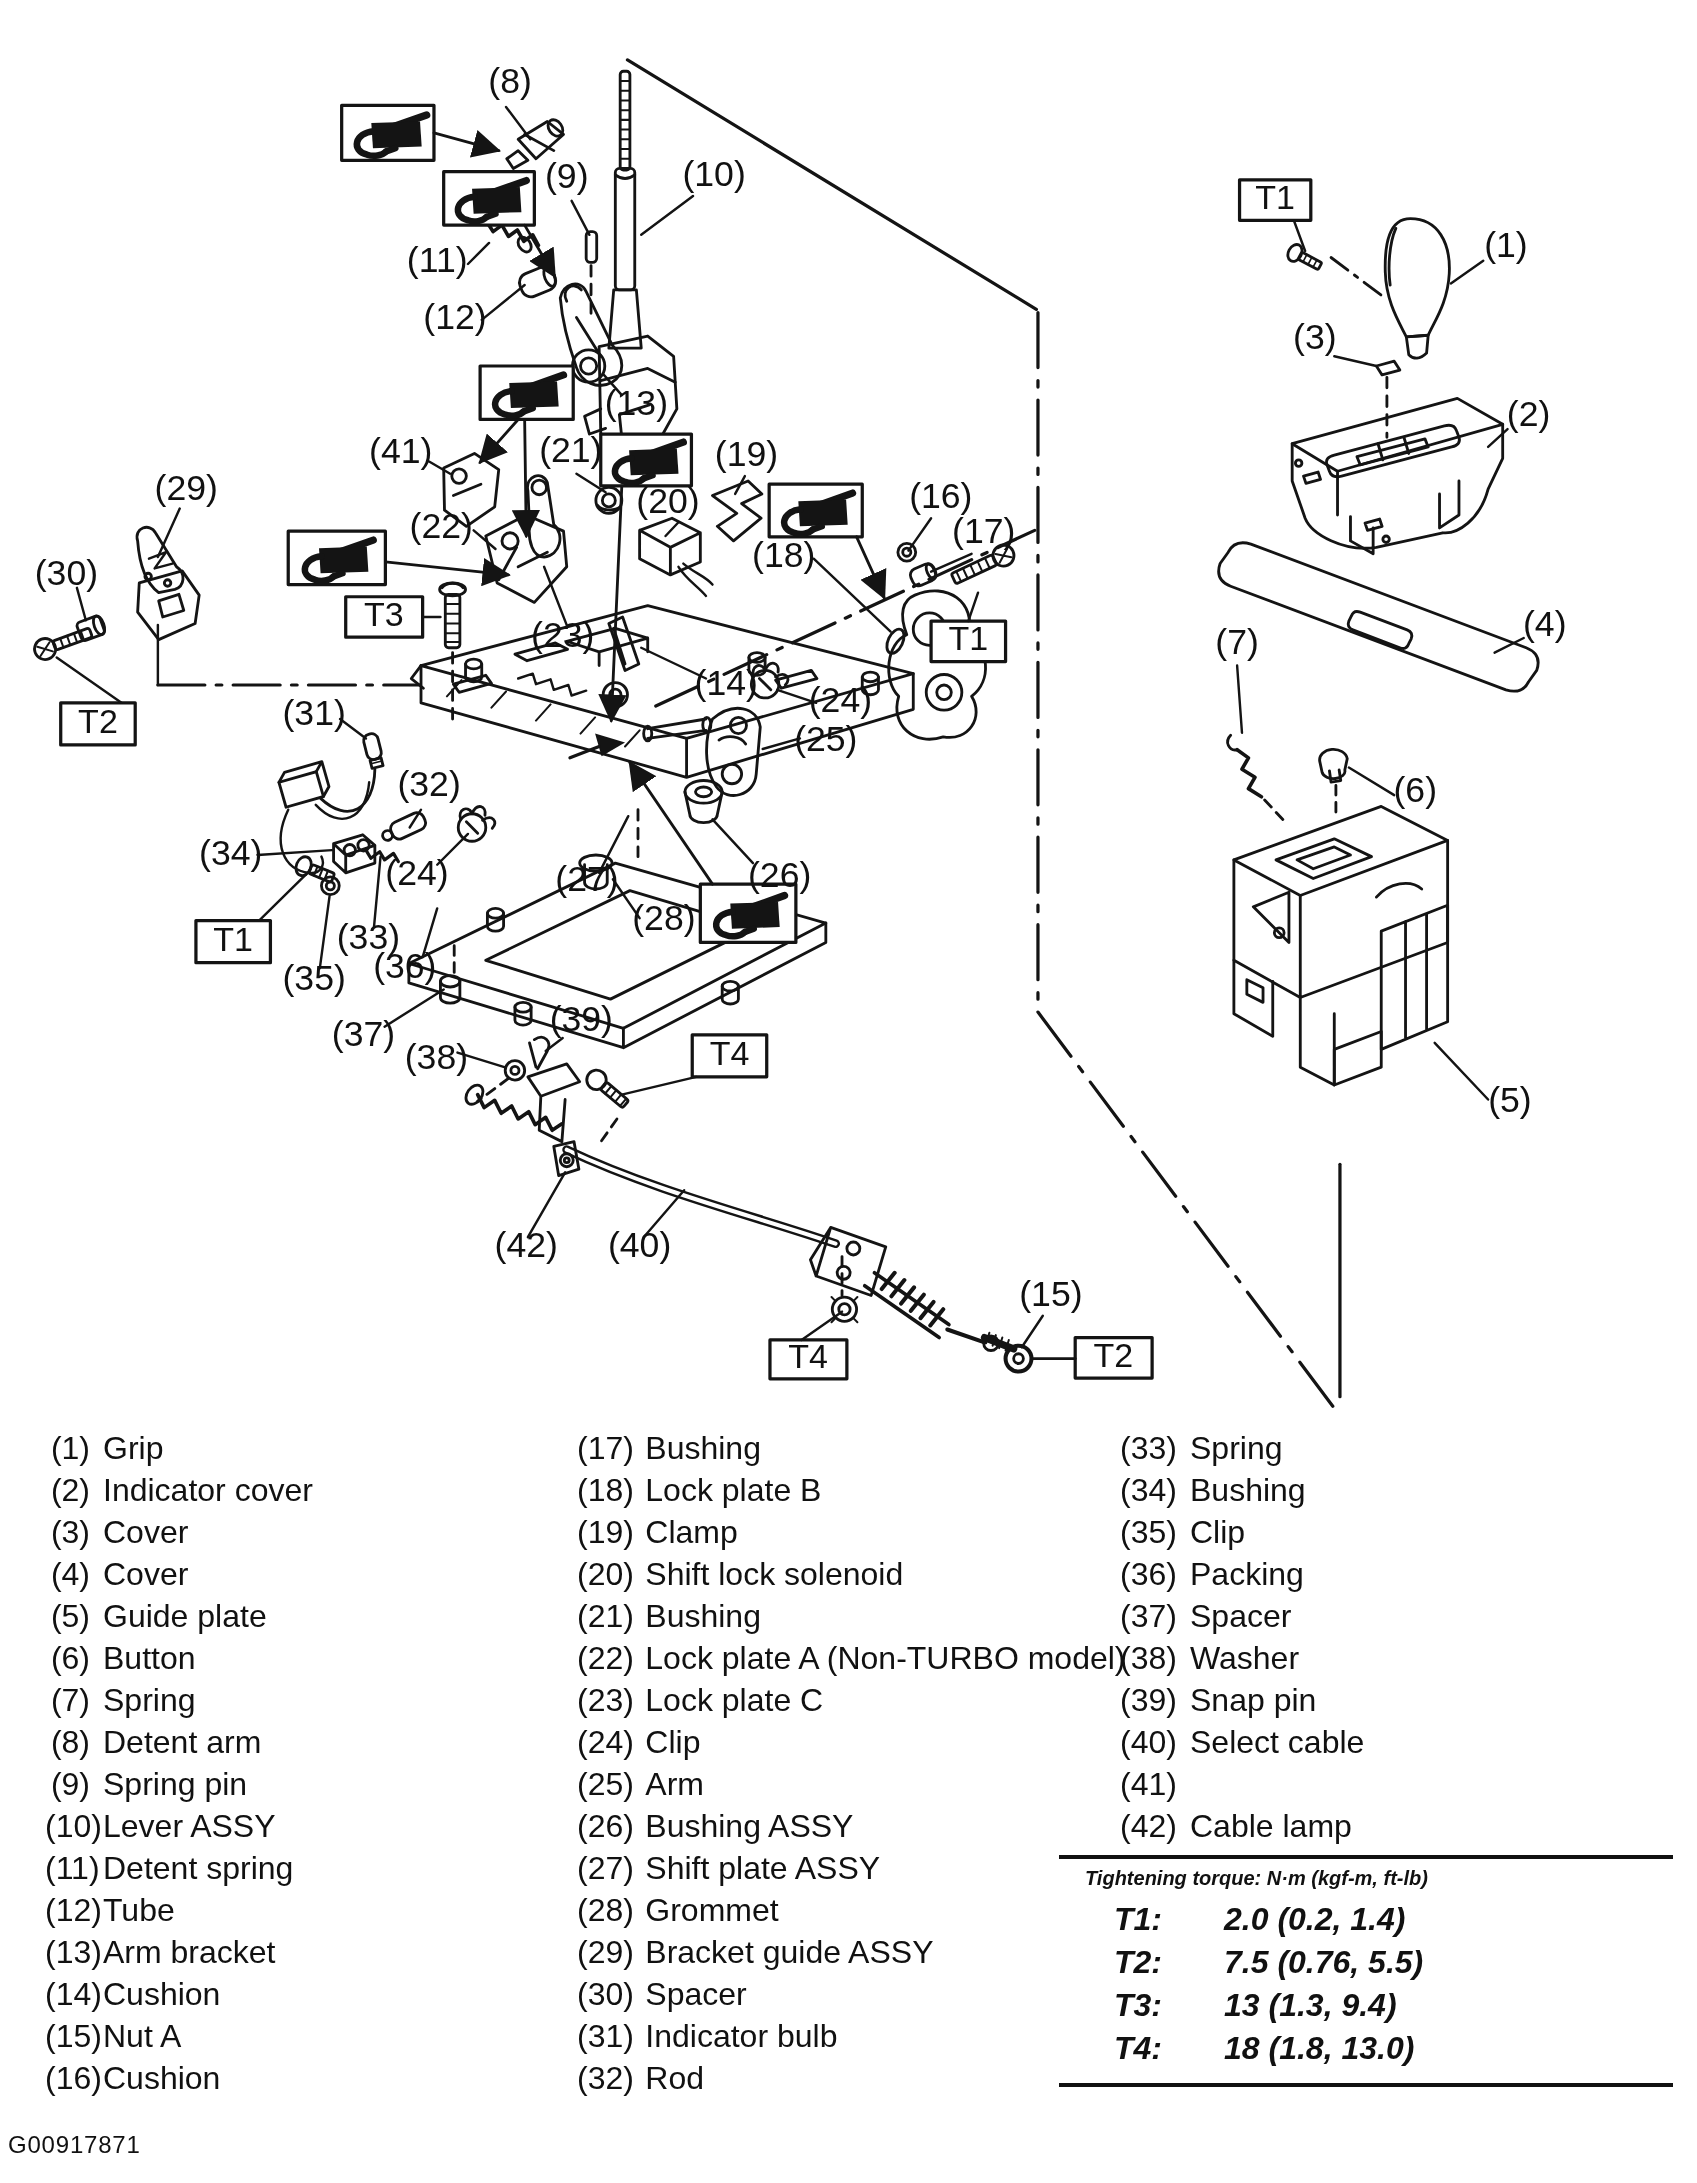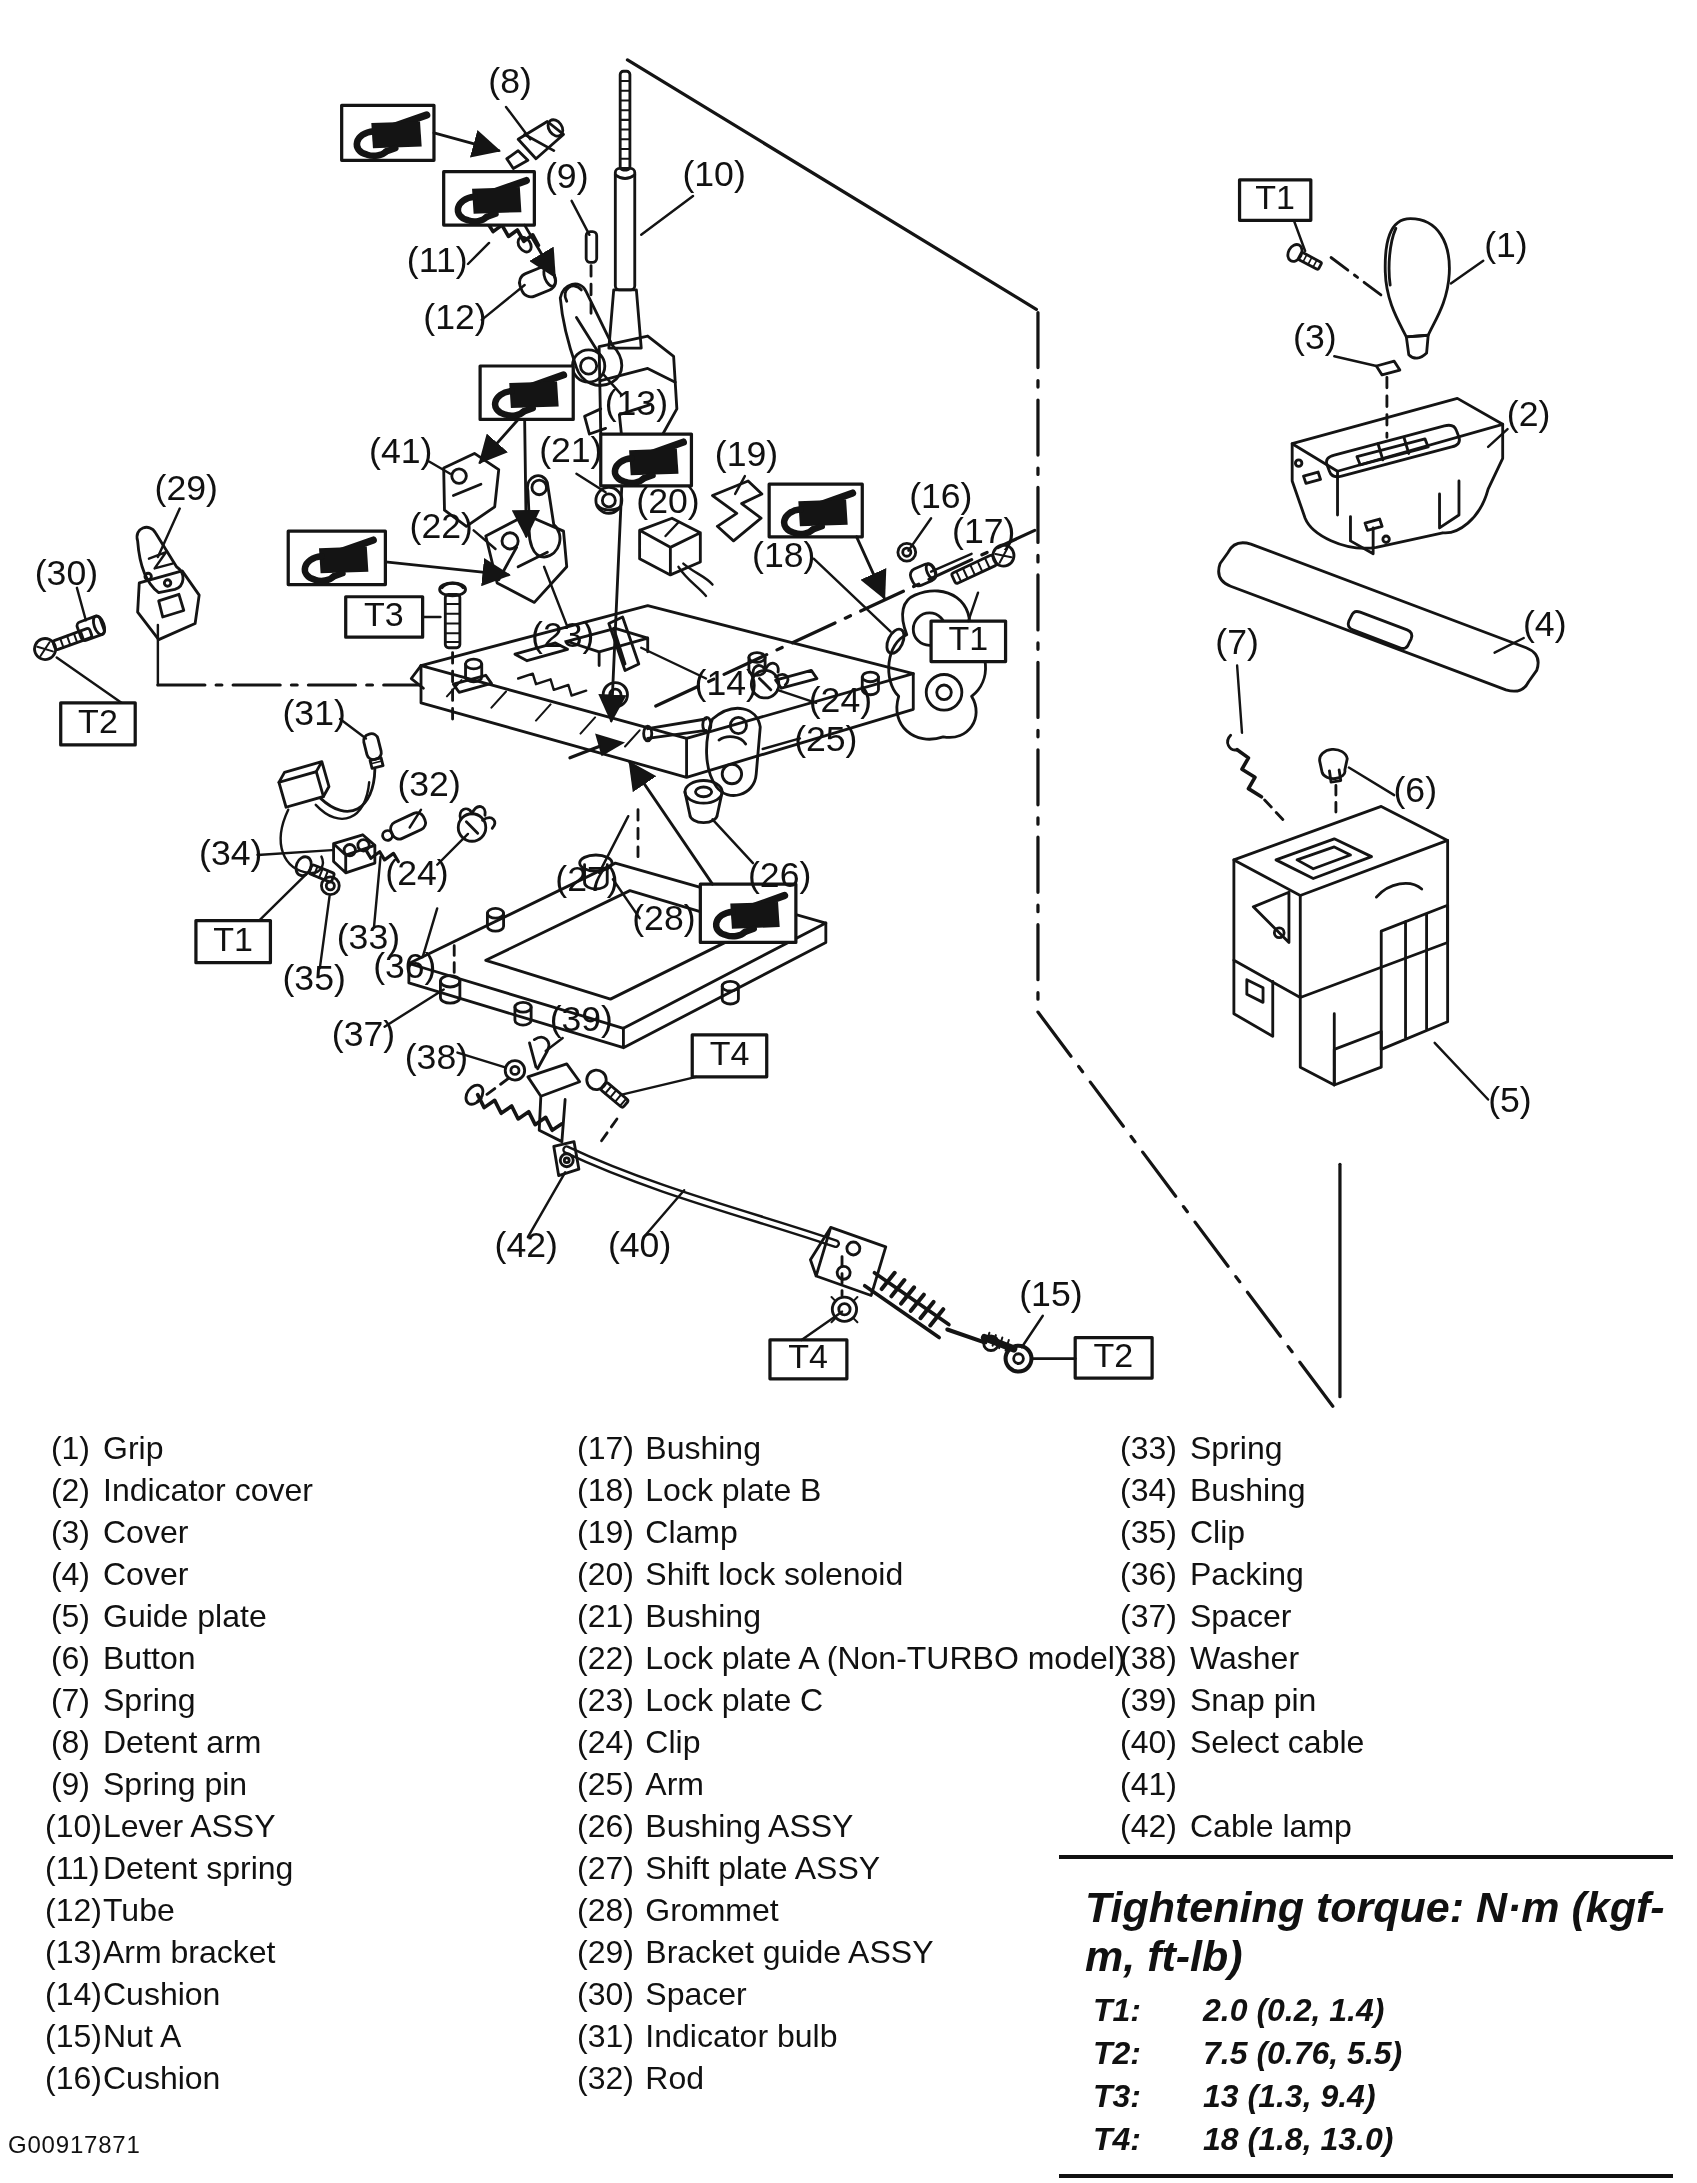"Tightening torque: N·m (kgf-m, ft-lb)" .tt-title { font-size: 43px -> 20px; margin-top: 16px -> none }
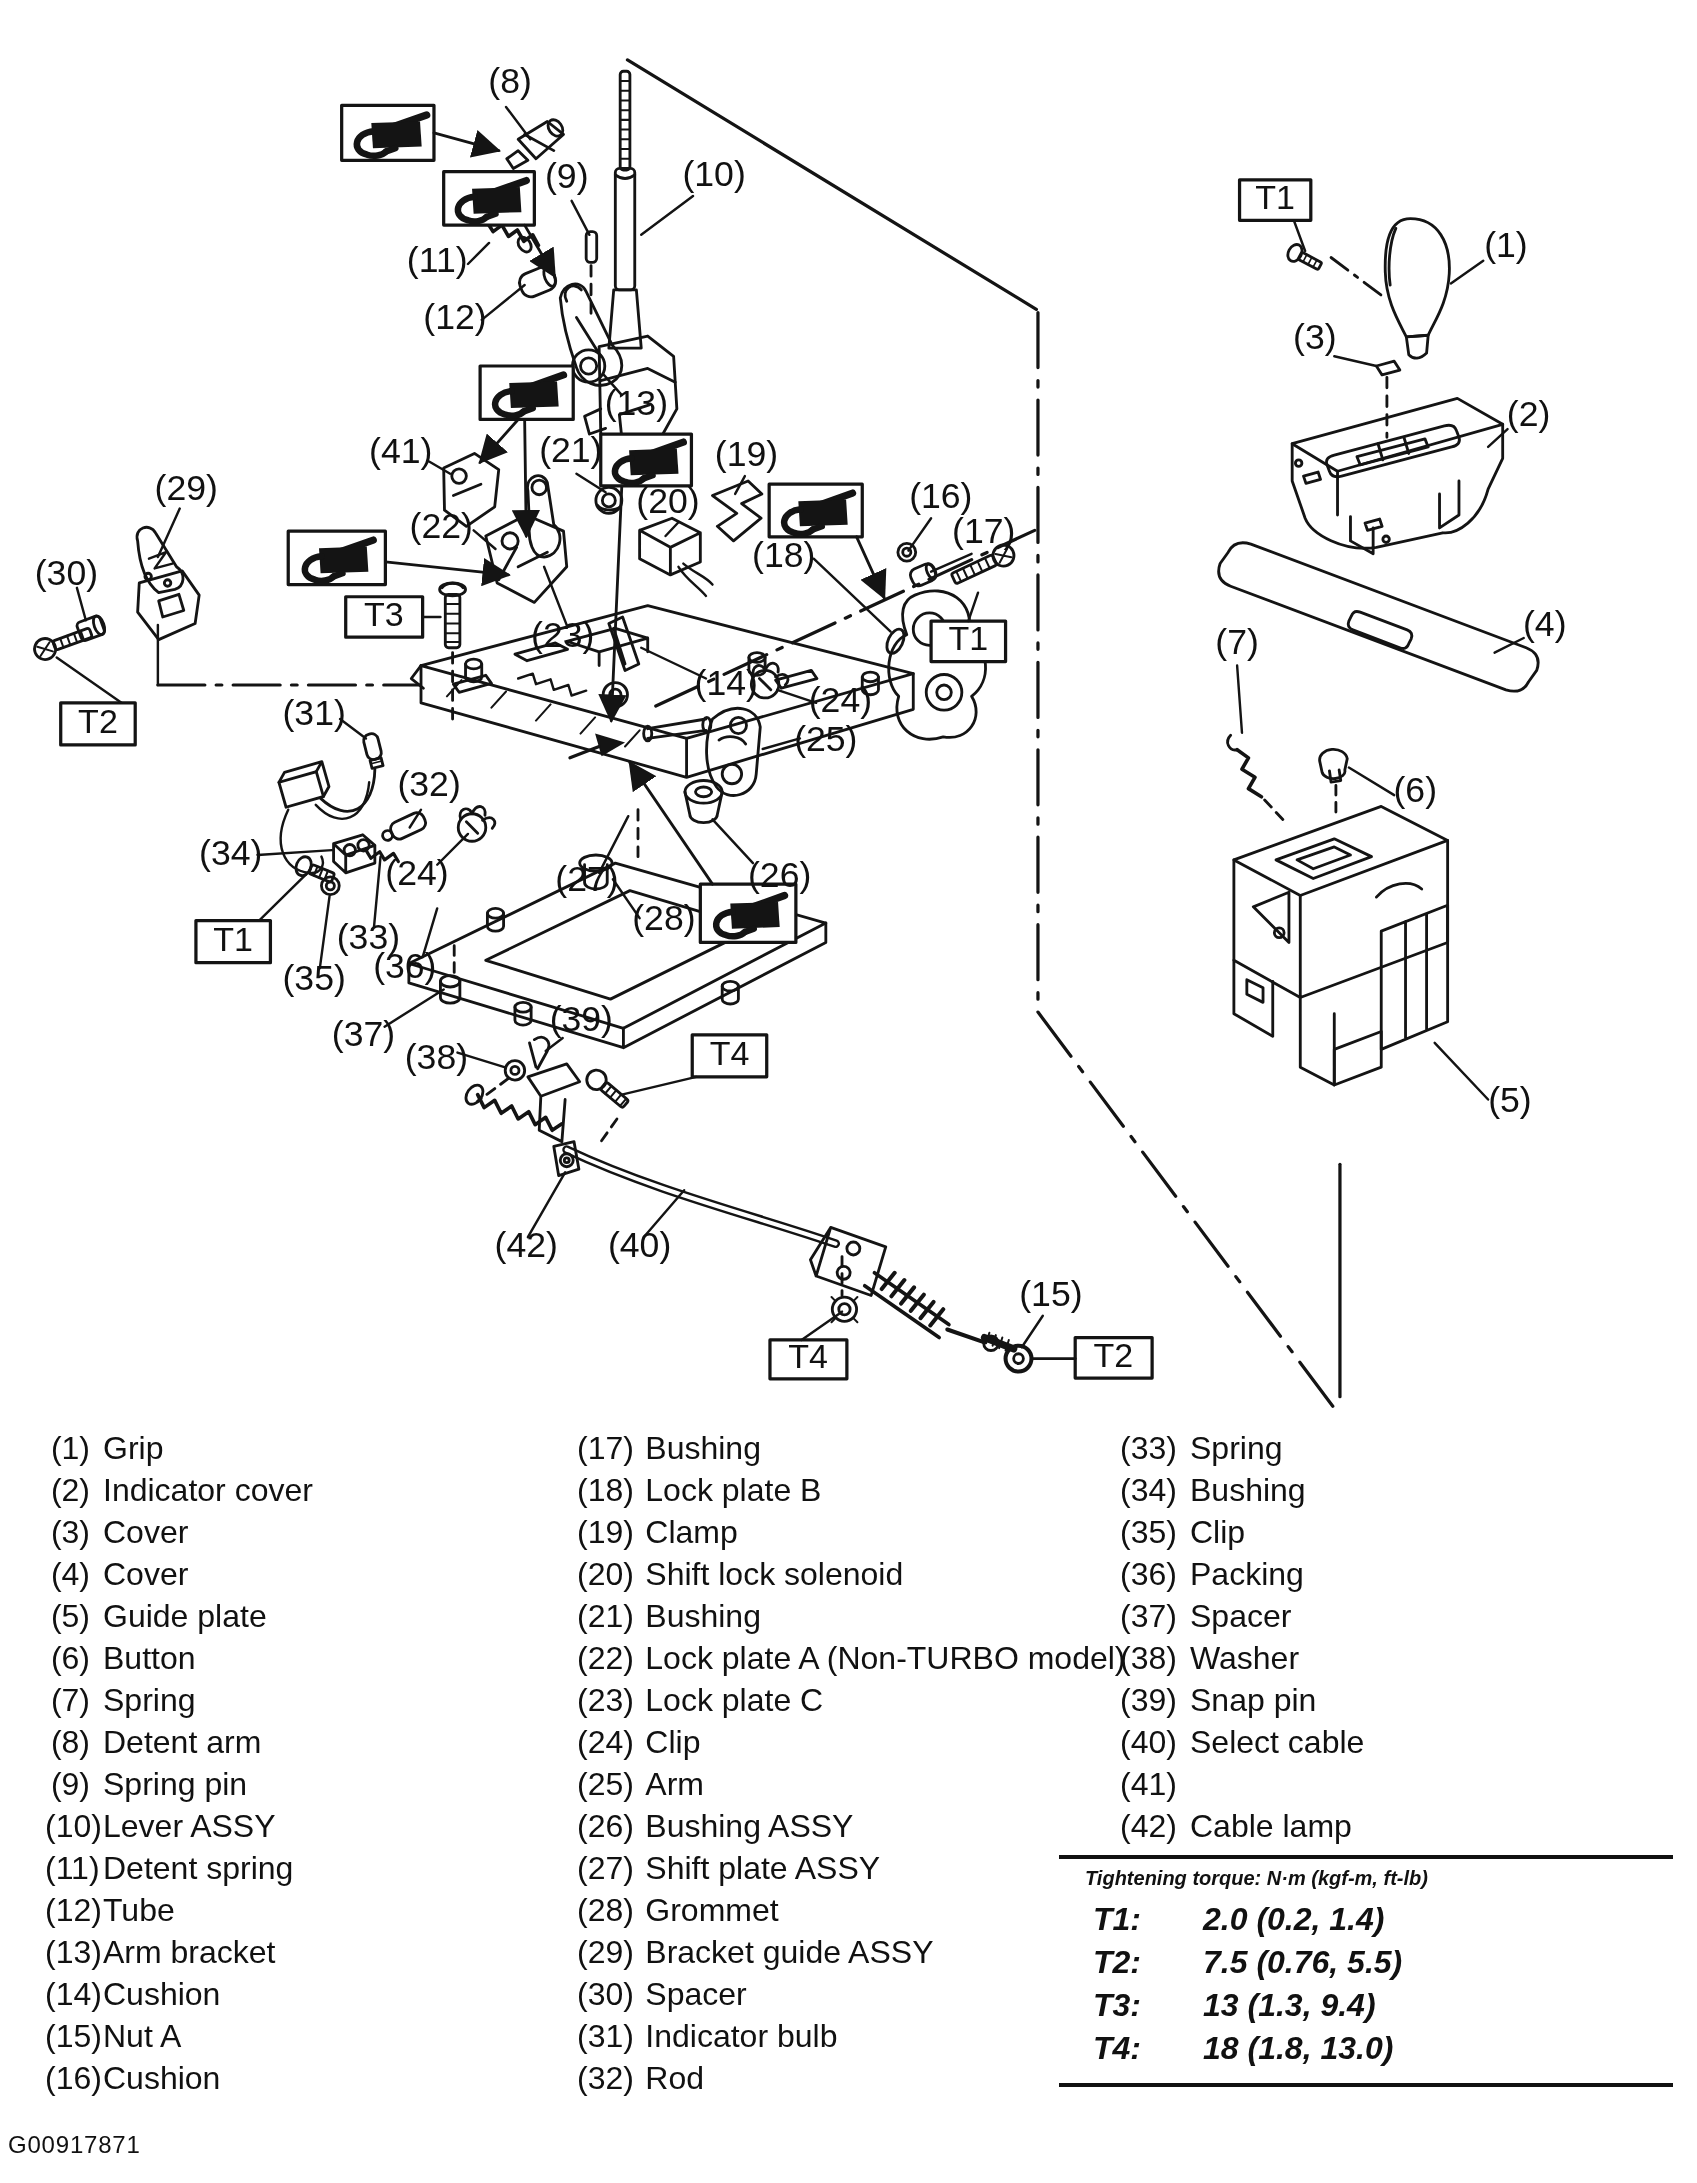"T1:" .tt-label { margin-left: 34px -> 55px }
